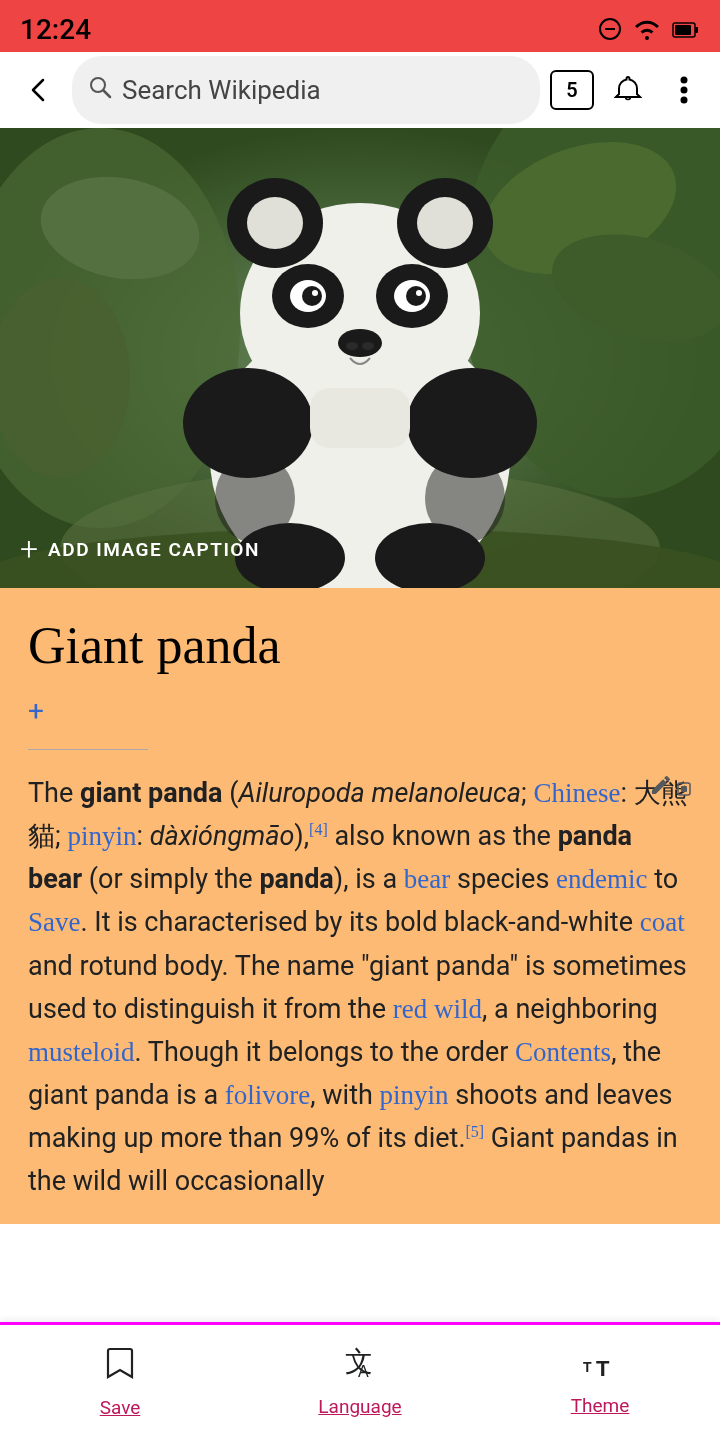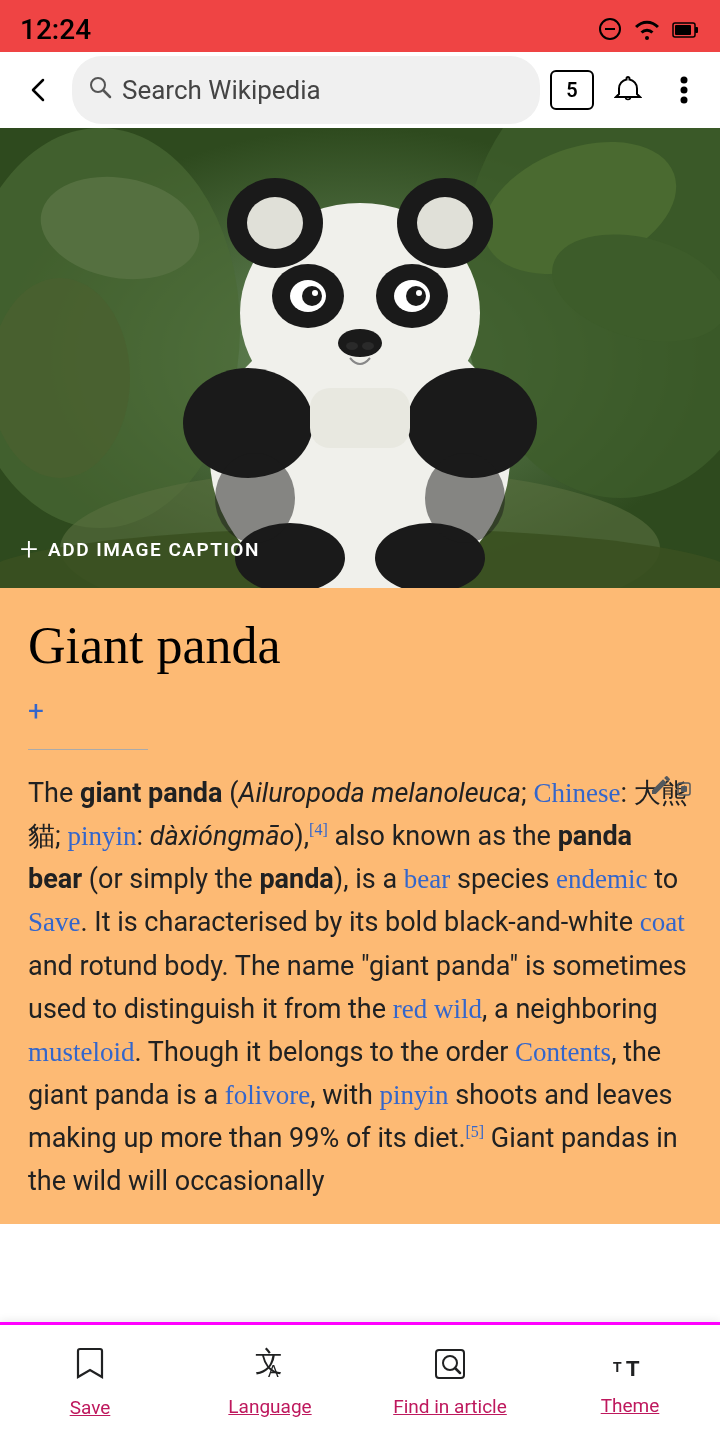"Find in article" div.nav-item { html: <div> <span> <svg> <rect></rect> <circle></circle> <line></line> </svg> </span> <span>Find in article</span> </div> -> none }
